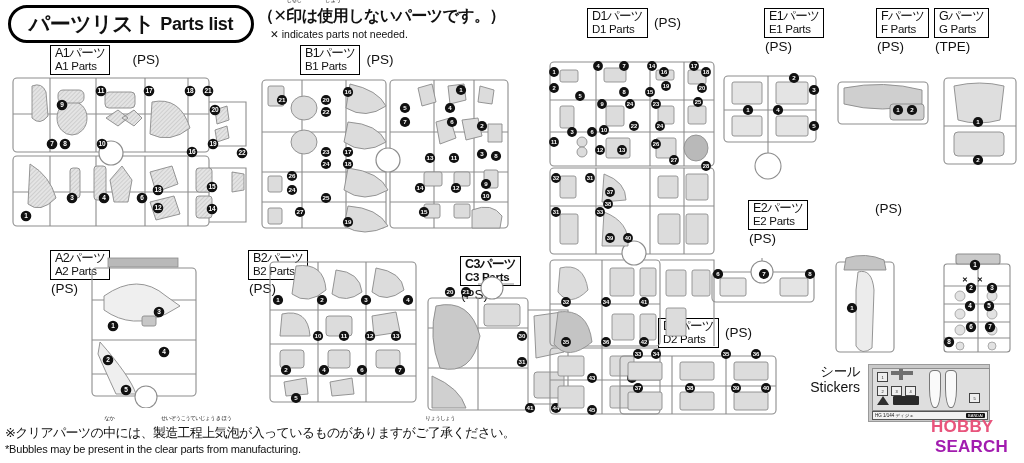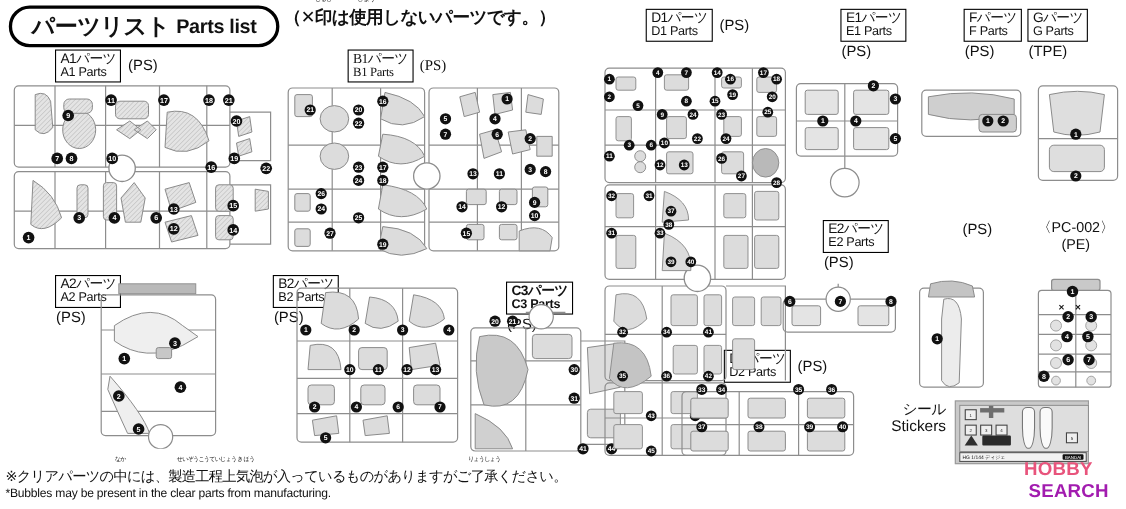"✕ indicates parts not needed." div.ln2 { html: none -> <div>✕ indicates parts not needed.</div> }
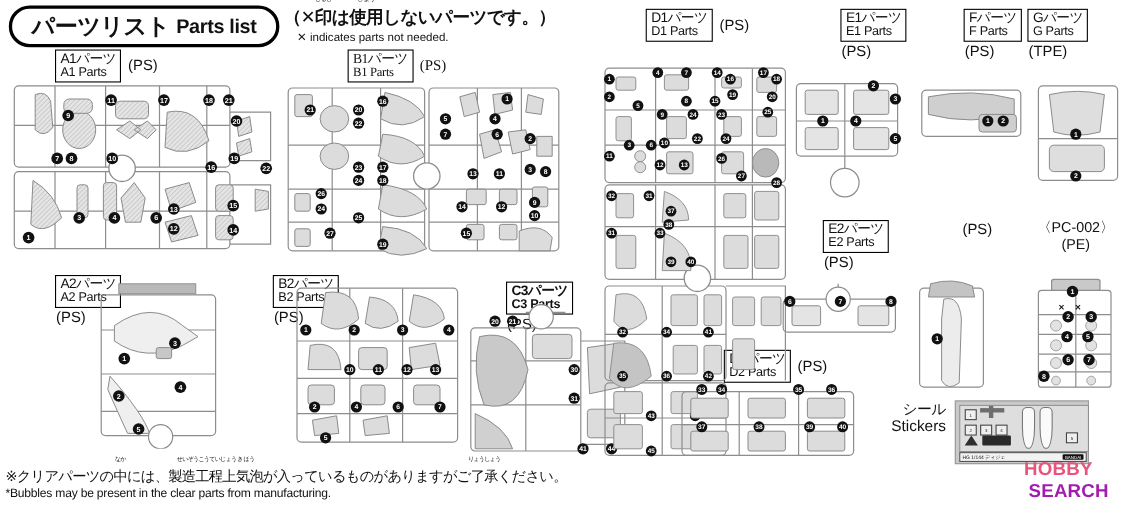"A1パーツ" div.abs { gap: none -> 16px }
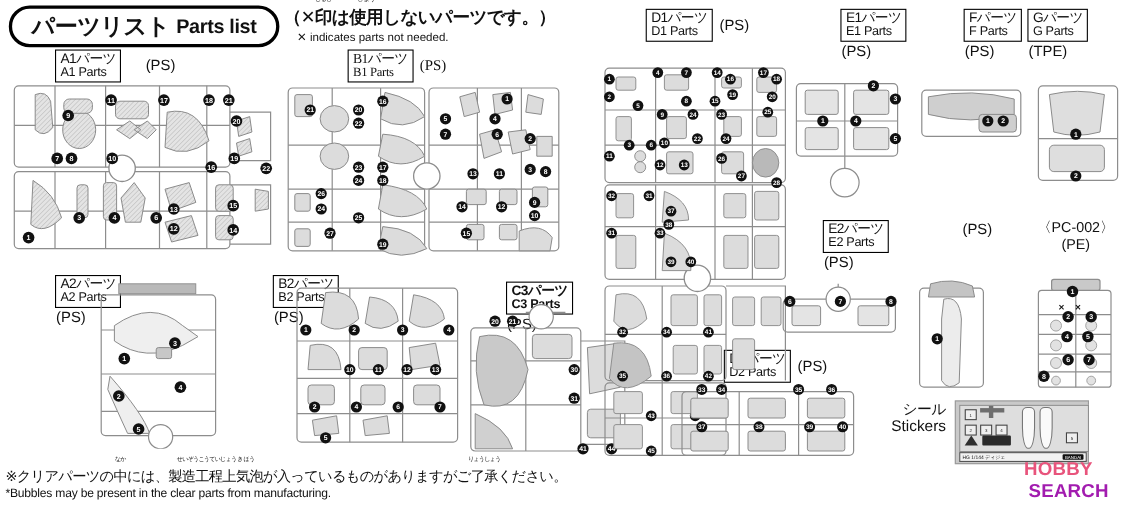"B1パーツ" div.abs { font-family: Liberation Serif, serif -> none; left: 274px -> 258px }
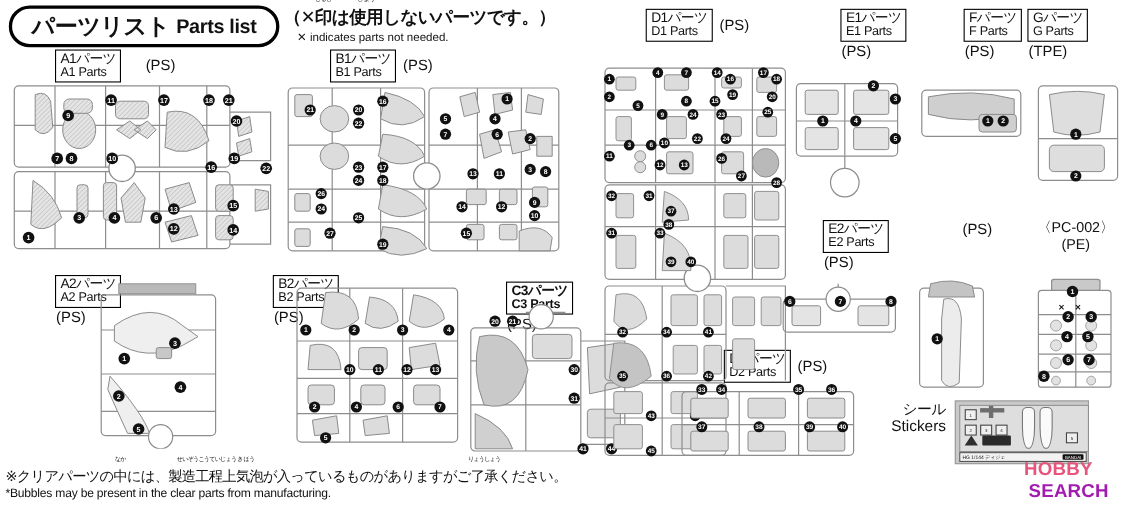"〈PC-002〉" div.abs { html: <div> <div>〈PC-002〉</div> <div>(PE)</div> </div> -> none }
